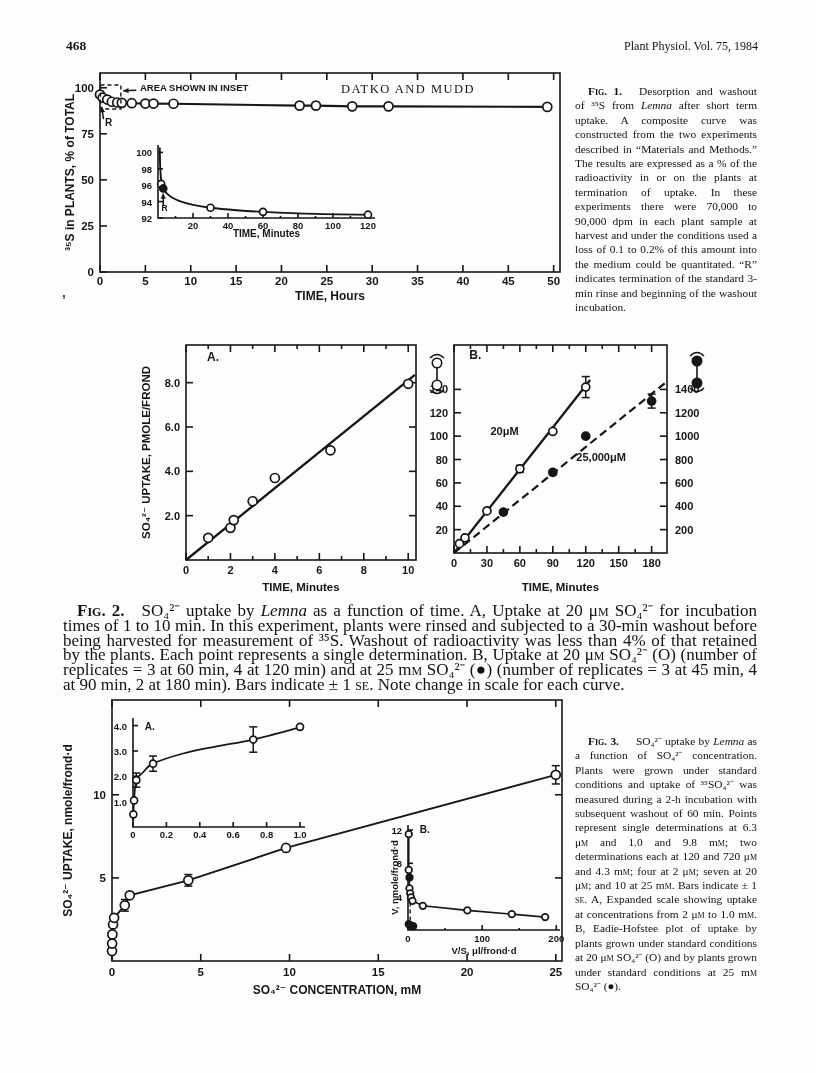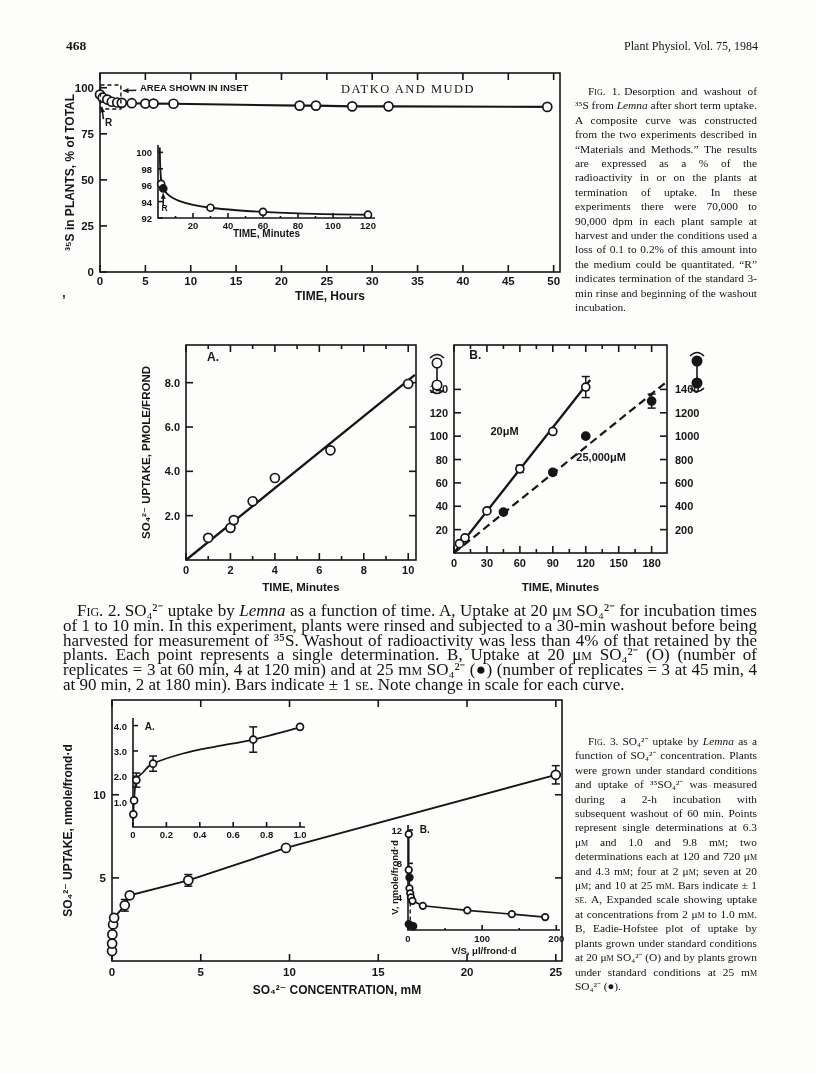"Fig. 1." .caption .sc.lead { font-weight: none -> bold; margin-right: 4px -> 17px }
